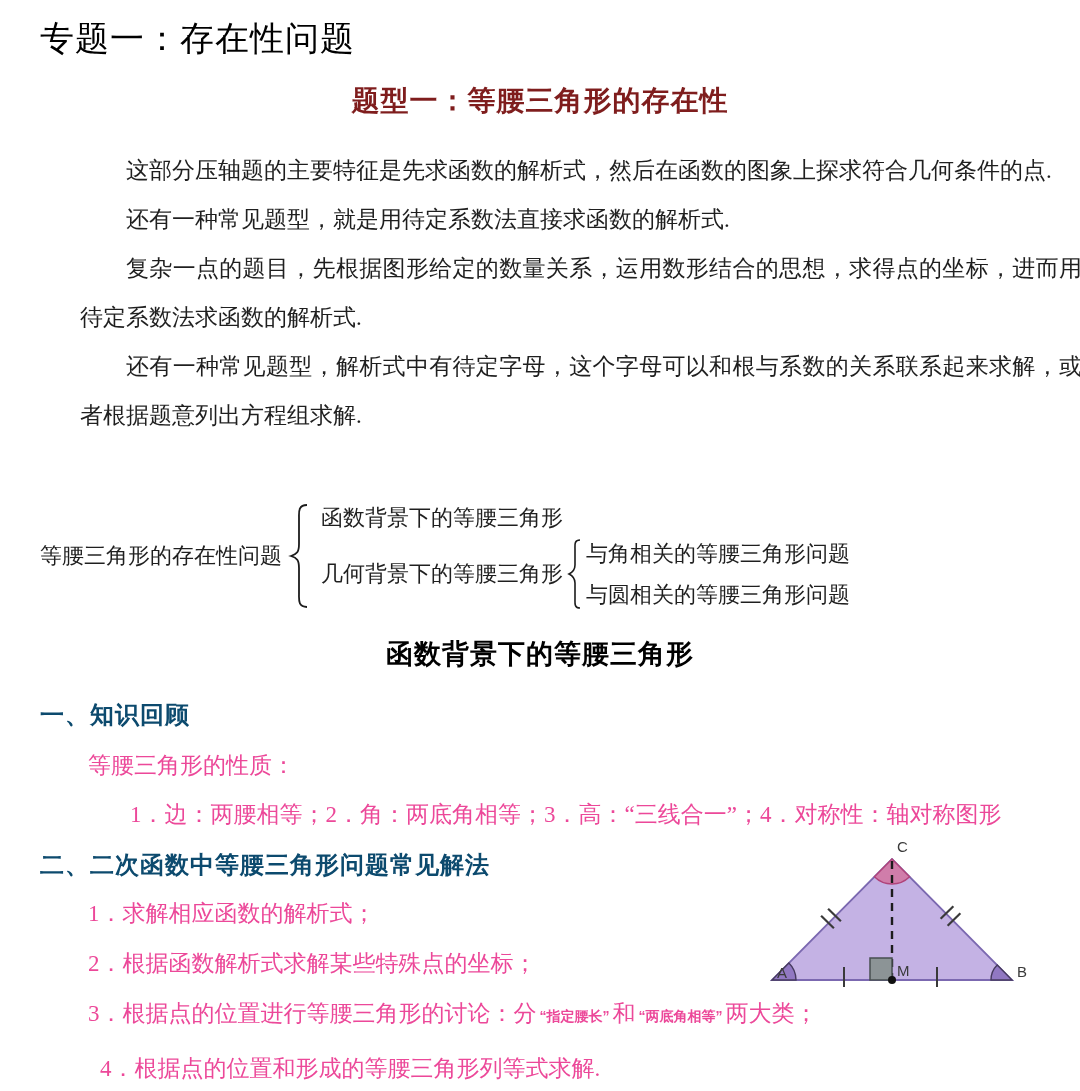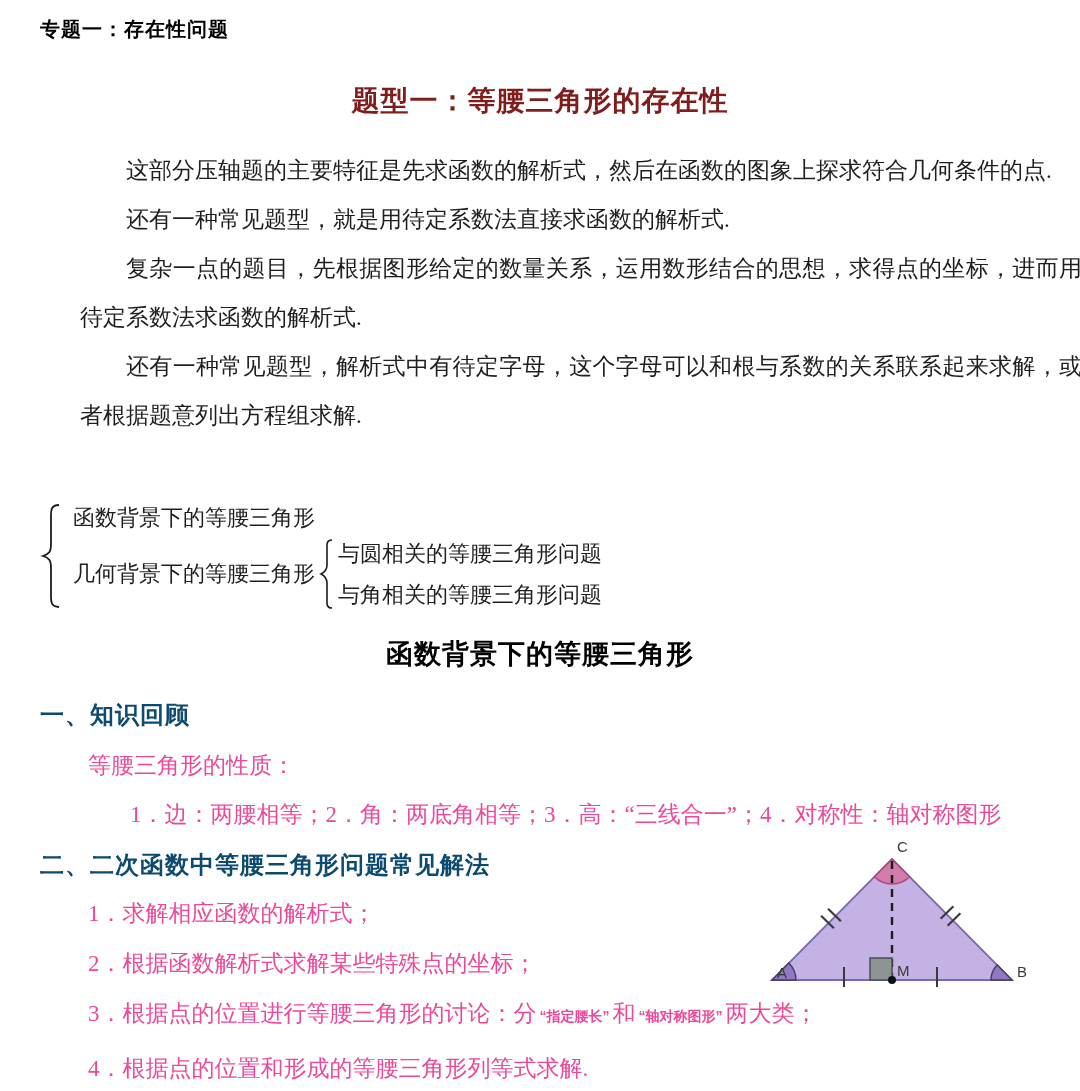"专题一：存在性问题" .page-title { font-size: 20px -> 34px; font-weight: 700 -> 400 }
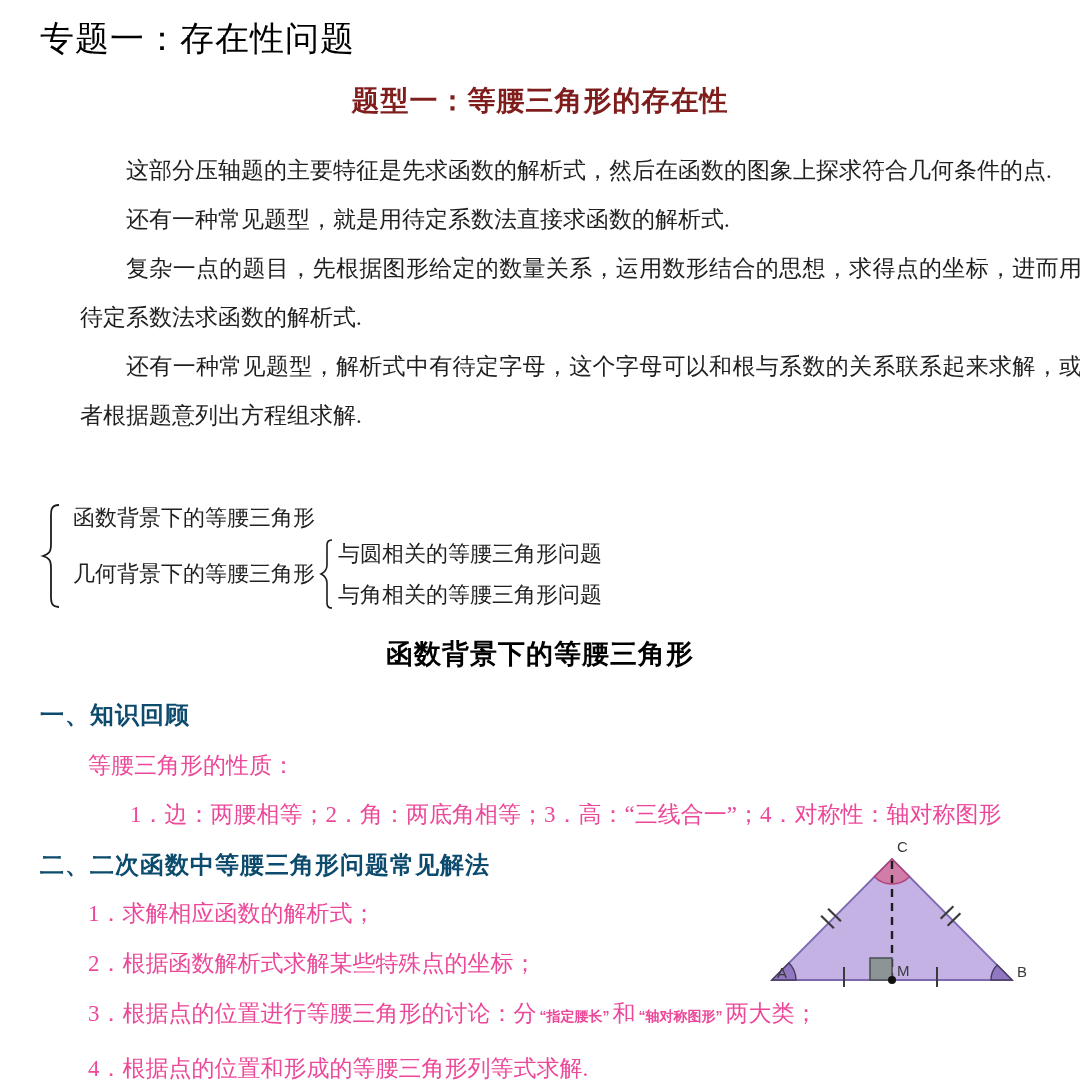"等腰三角形的存在性问题" span.cls-root { html: none -> <span>等腰三角形的存在性问题</span> }
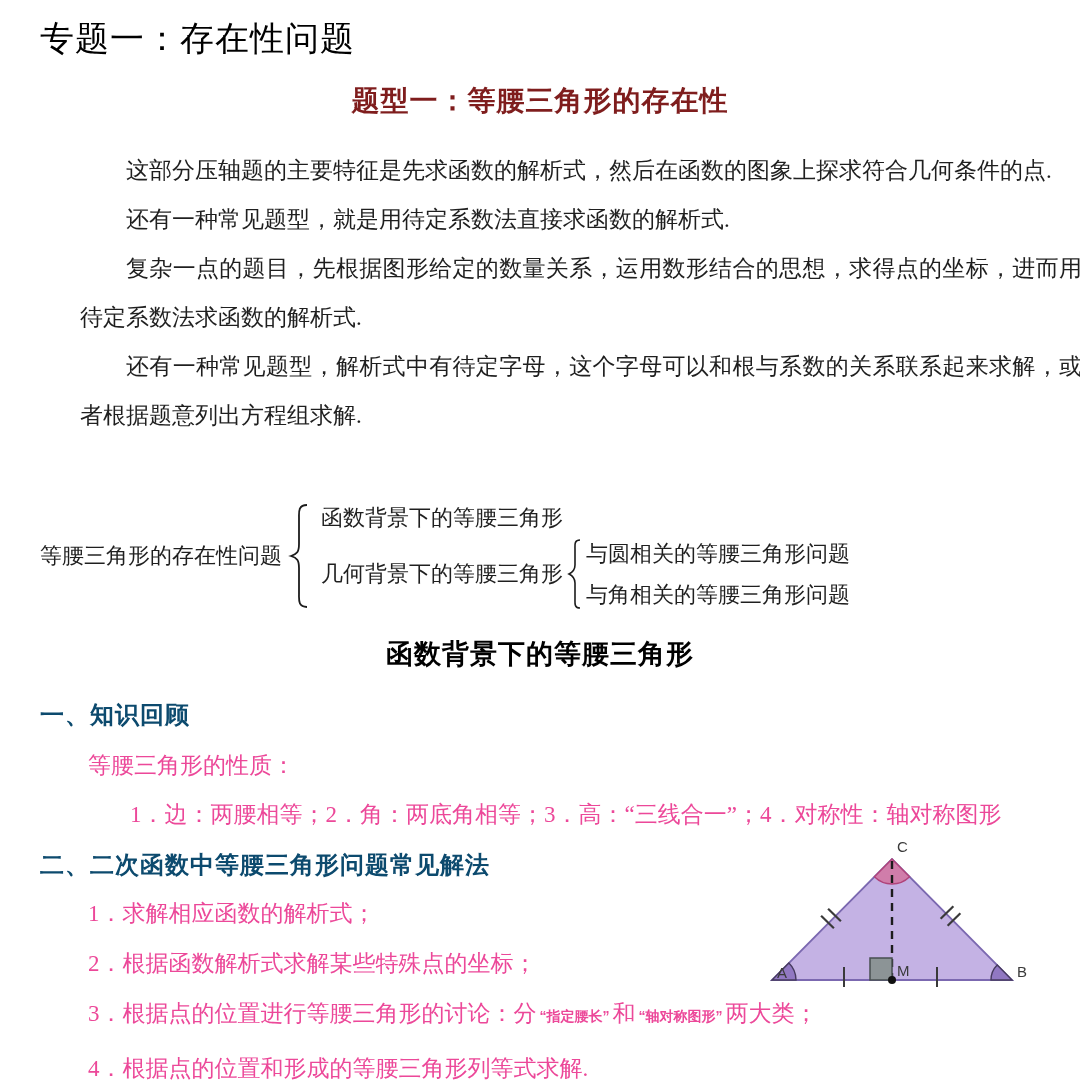"与圆相关的等腰三角形问题" div { order: before "与角相关的等腰三角形问题" -> after "与角相关的等腰三角形问题" }
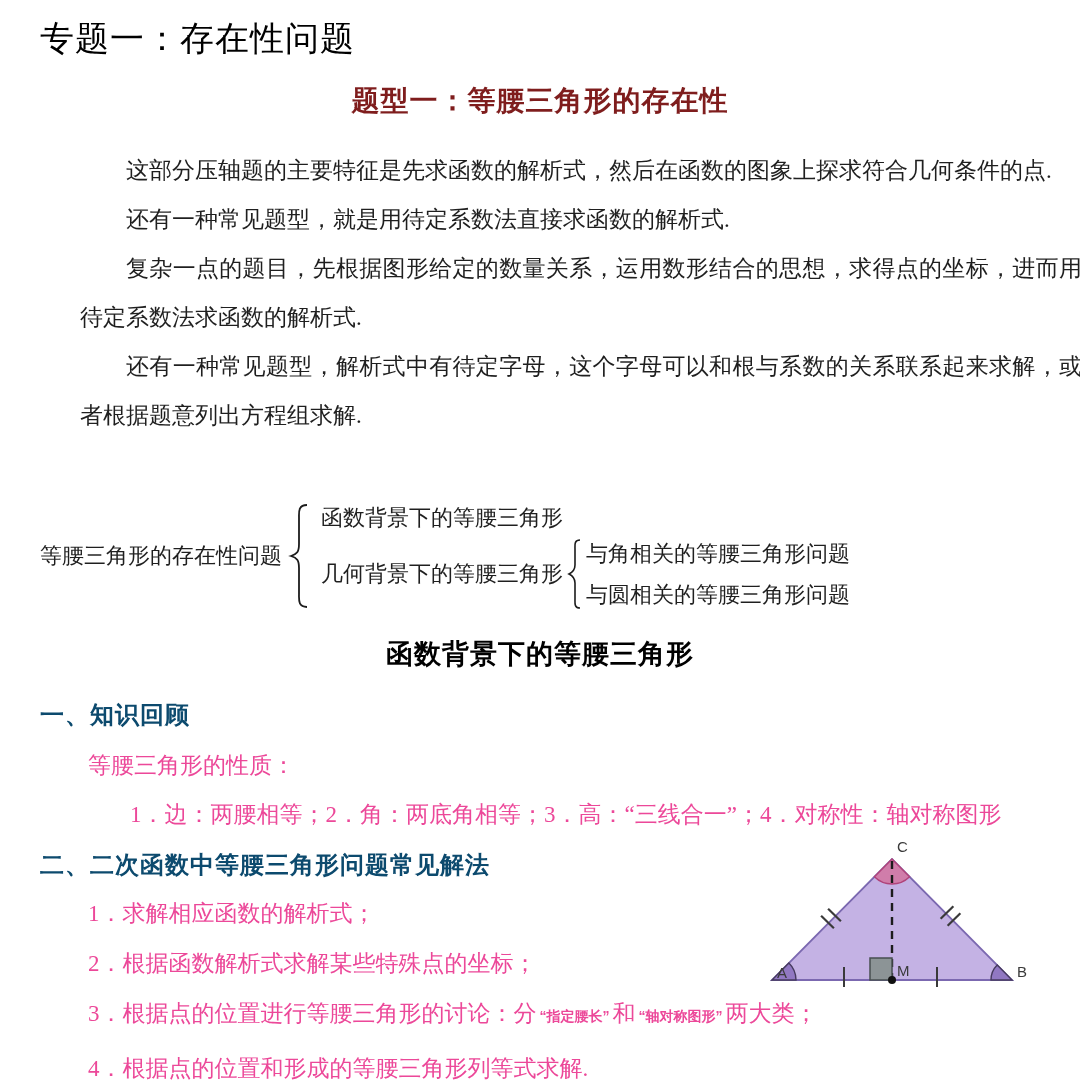"“轴对称图形”" span.bold-term { text: 轴对称图形 -> 两底角相等 }
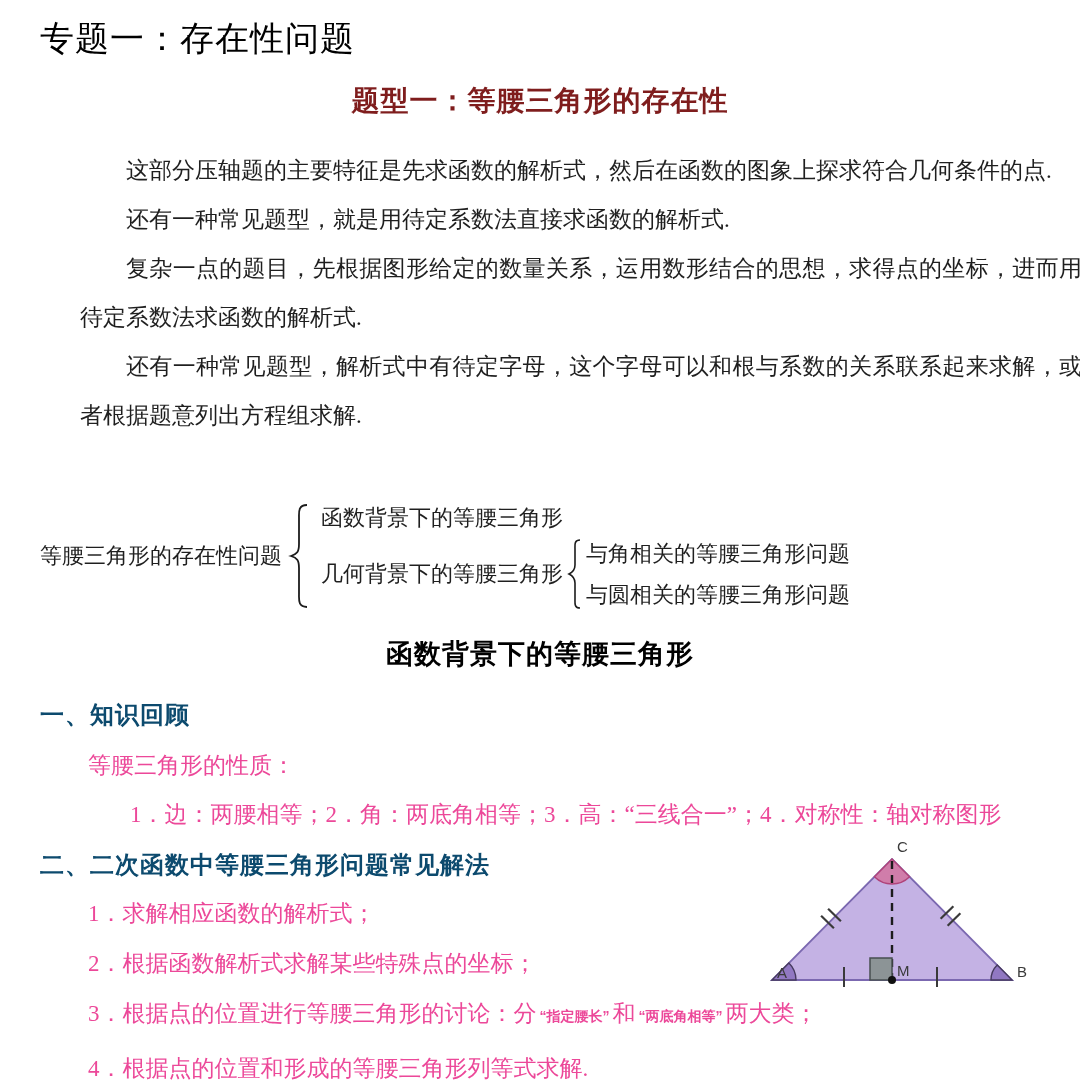"4．根据点的位置和形成的等腰三角形列等式求解." .m4 { margin-left: none -> 12px }
